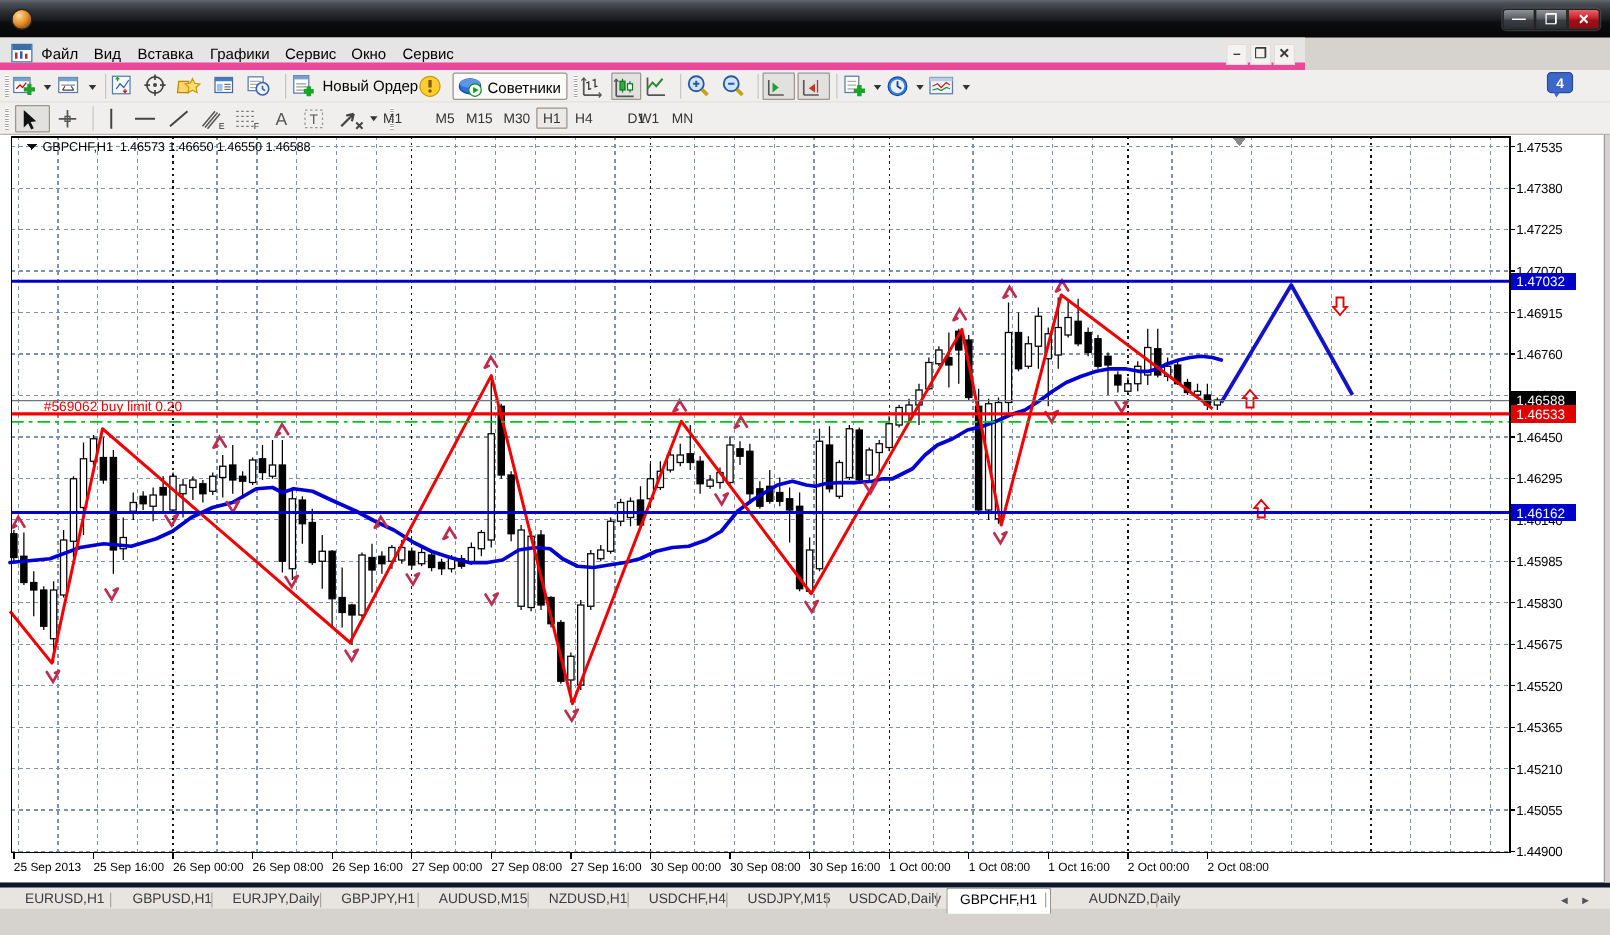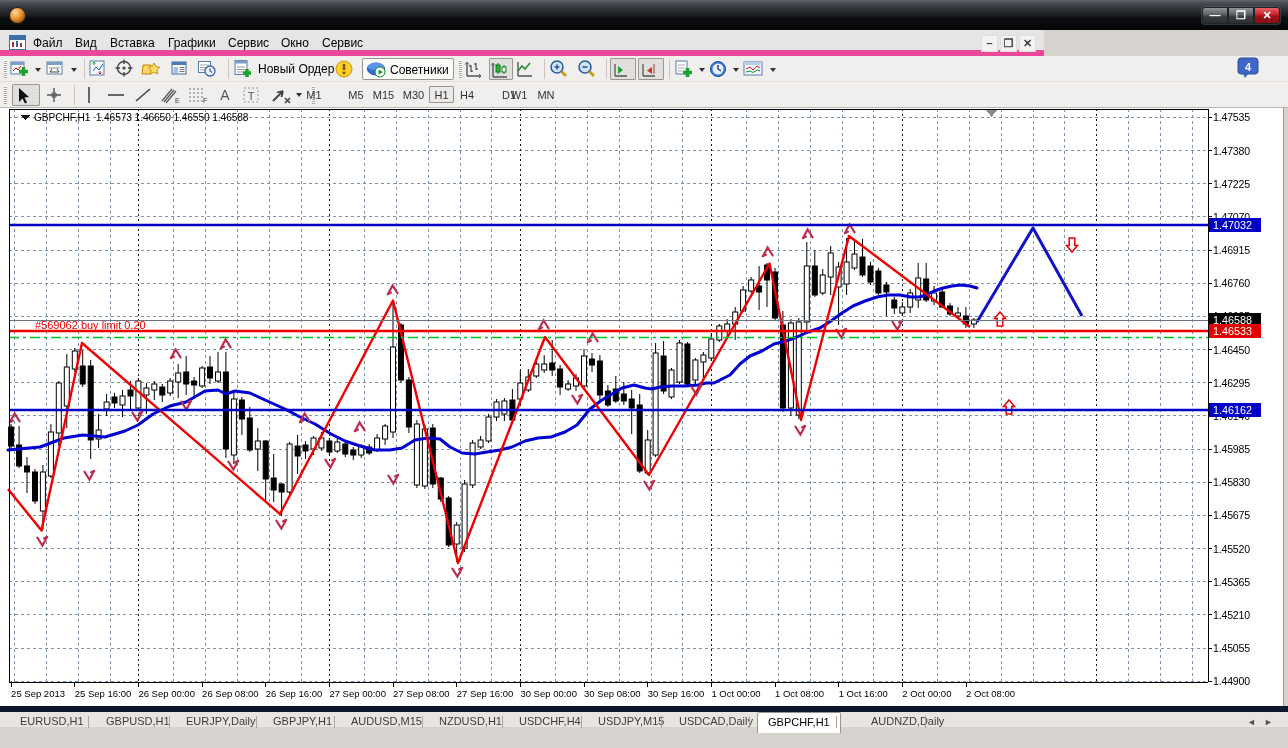"EURUSD,H1" #tabs { border-top: 6px solid #0f172a -> 4px solid #0f172a }
